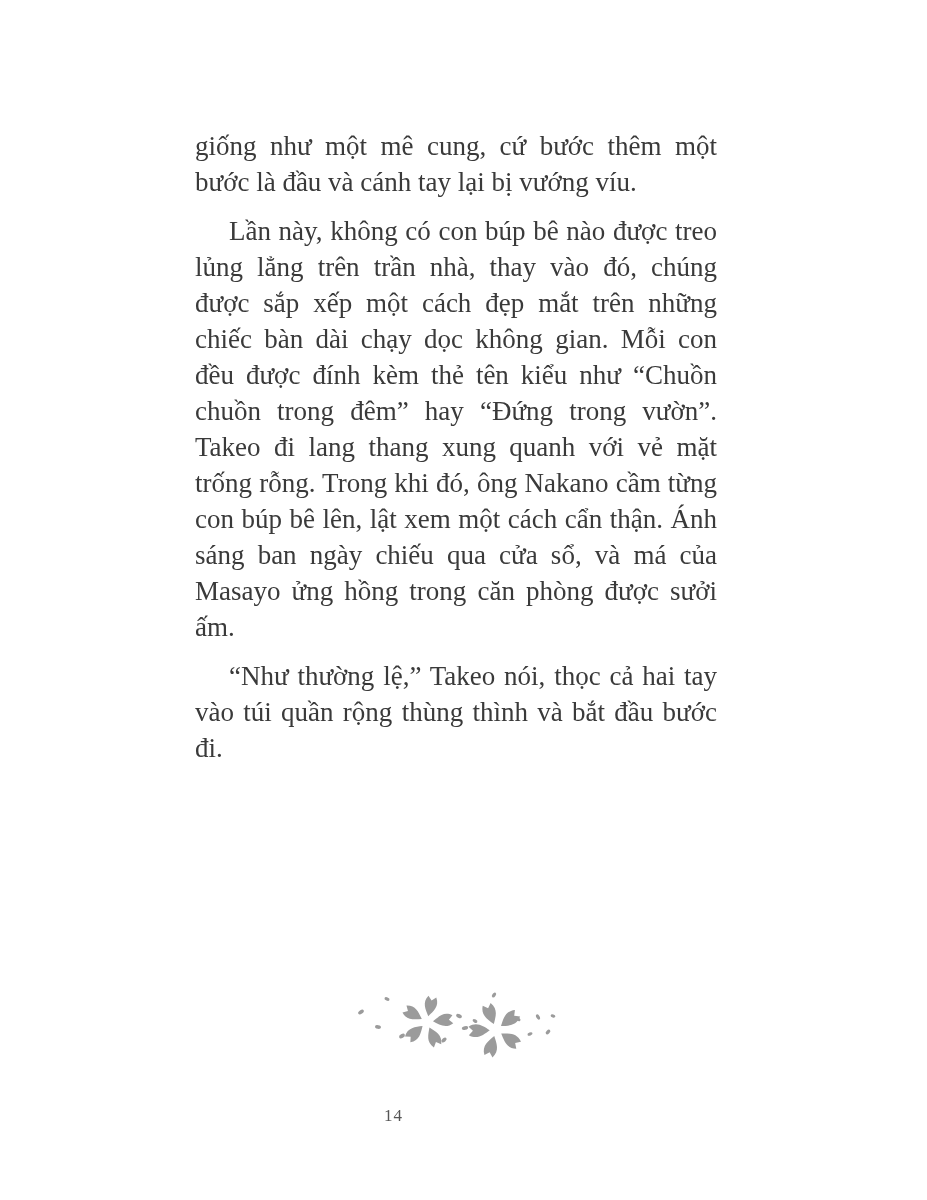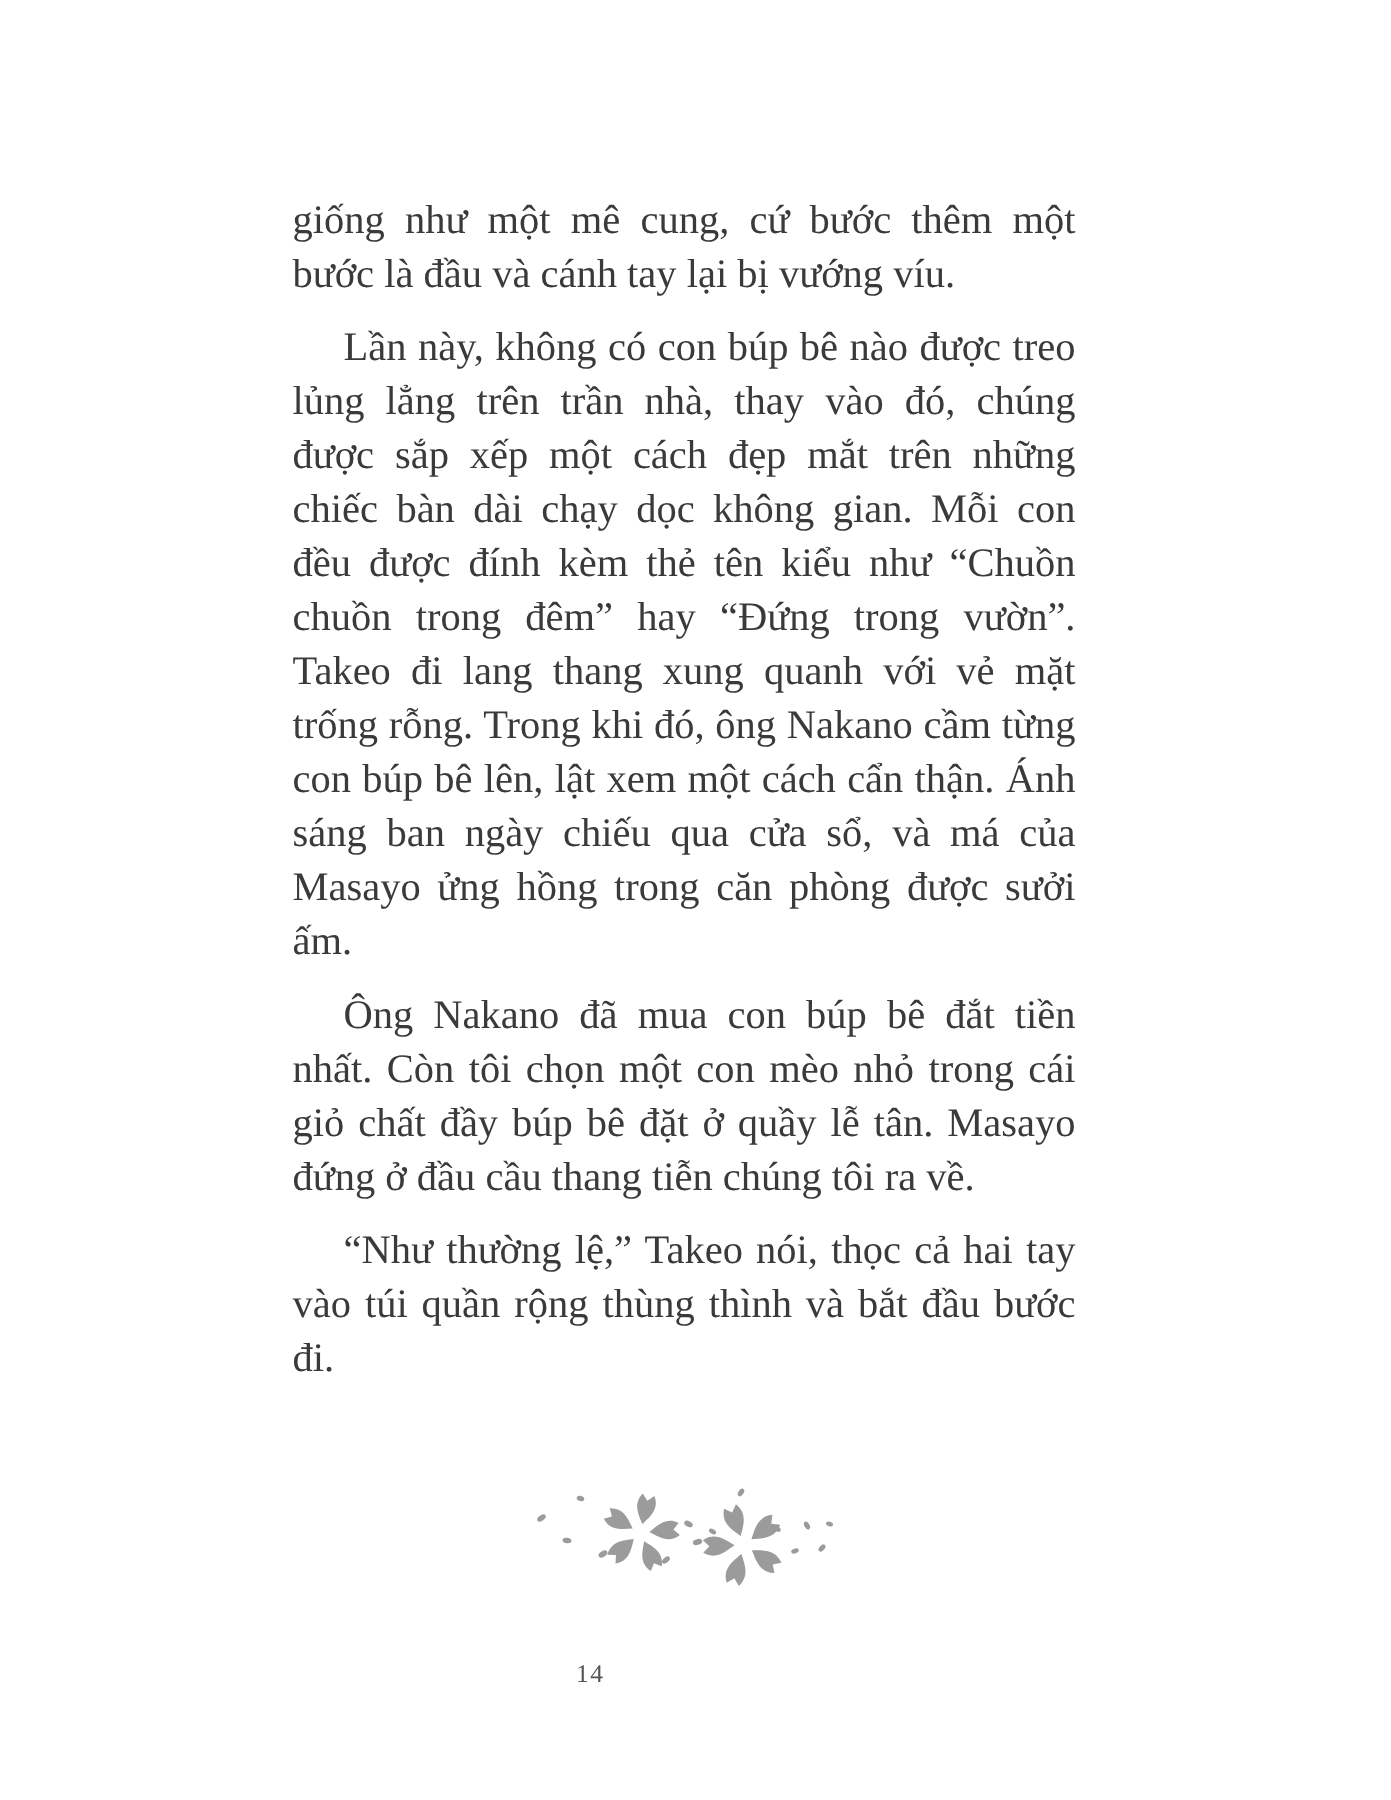"Ông Nakano đã mua con" p { html: <p>Ông Nakano đã mua con búp bê đắt tiền nhất. Còn tôi chọn một con mèo nhỏ trong cái giỏ chất đầy búp bê đặt ở quầy lễ tân. Masayo đứng ở đầu cầu thang tiễn chúng tôi ra về.</p> -> none }
